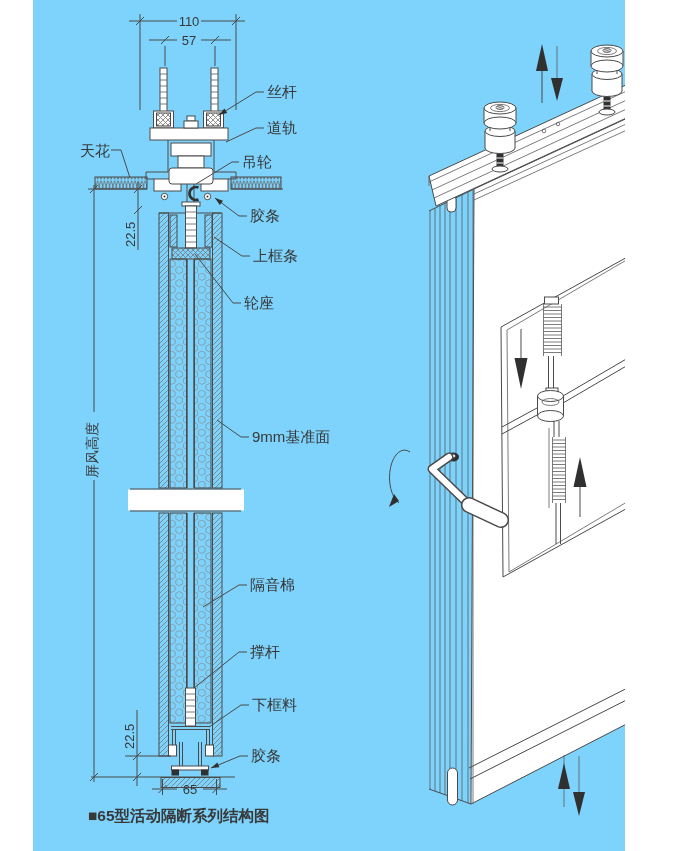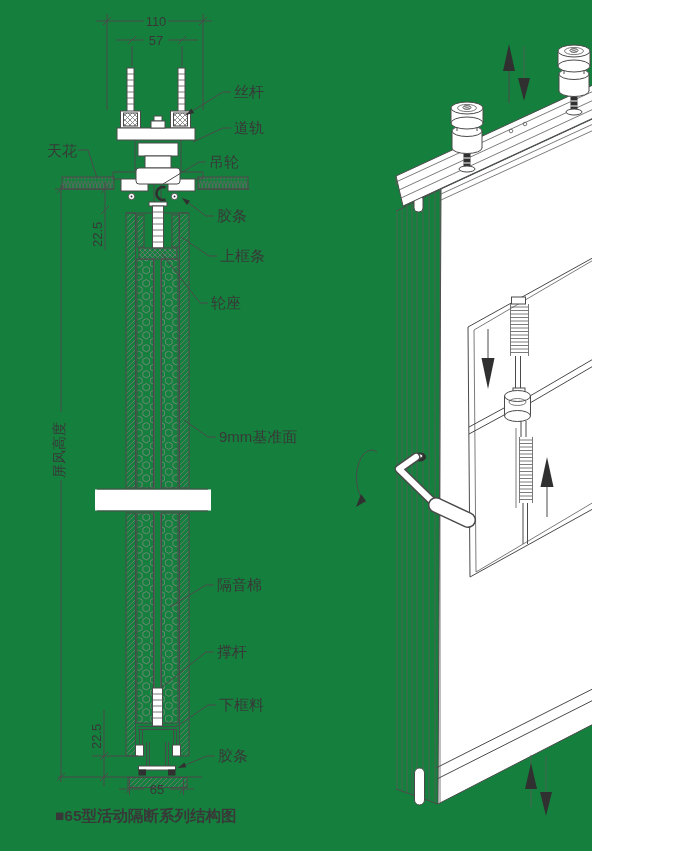"110" #stage { background: #15803d -> #7dd3fc; margin-left: none -> 33px }
